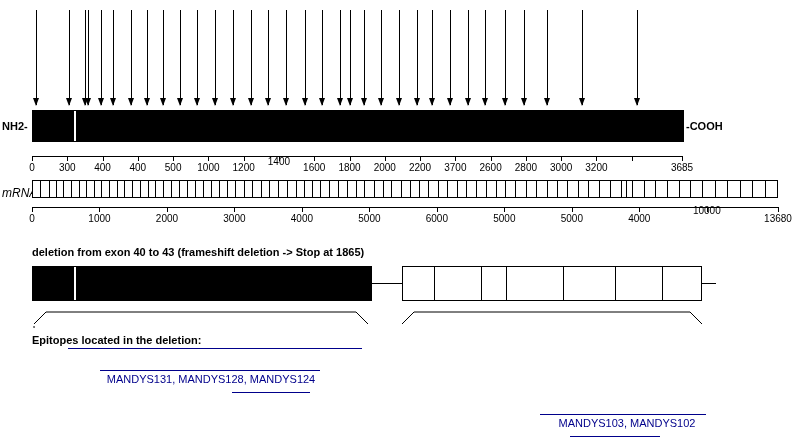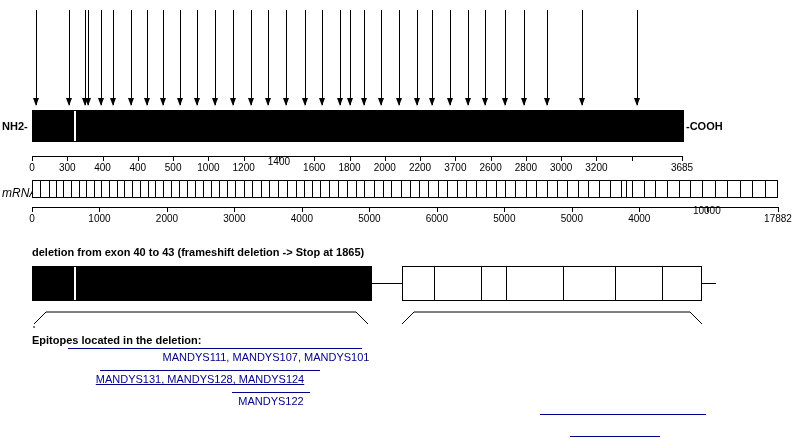"17882" div.axis-lab { text: 17882 -> 13680 }
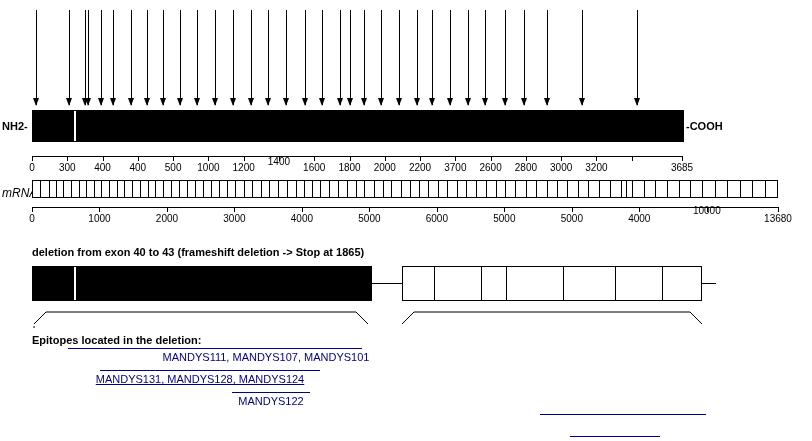"MANDYS111, MANDYS107, MANDYS101" div.epi-lab { html: <div>MANDYS111, MANDYS107, MANDYS101</div> -> none }
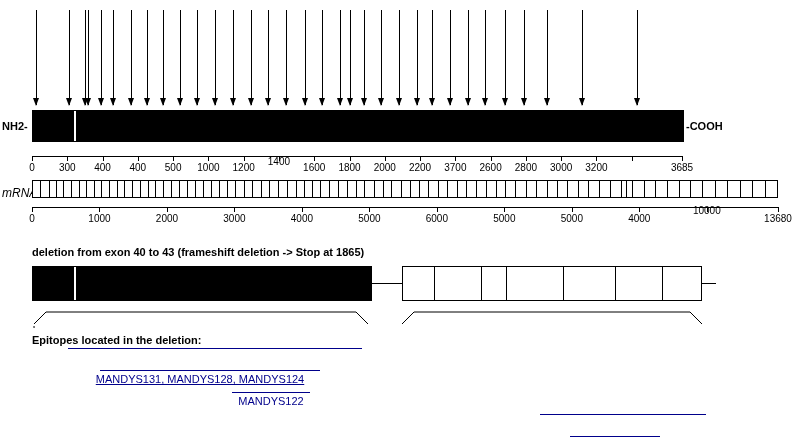"MANDYS131, MANDYS128, MANDYS124" div.epi-lab { left: 80px -> 91px; text-decoration: underline -> none }
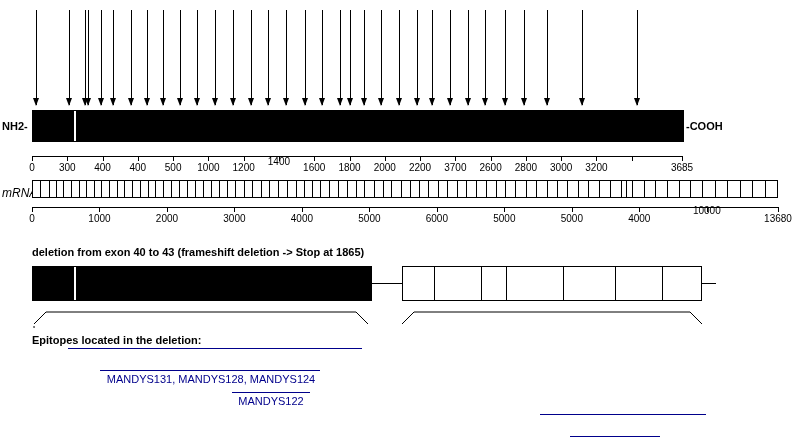"MANDYS122" div.epi-lab { html: <div>MANDYS122</div> -> none }
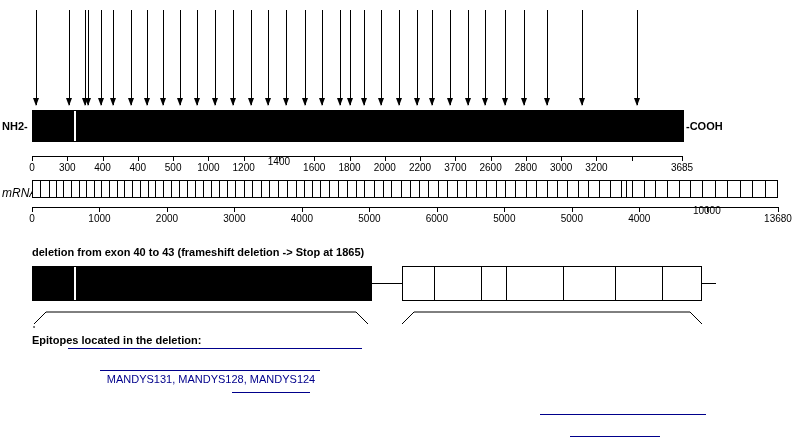"MANDYS103, MANDYS102" div.epi-lab { html: none -> <div>MANDYS103, MANDYS102</div> }
